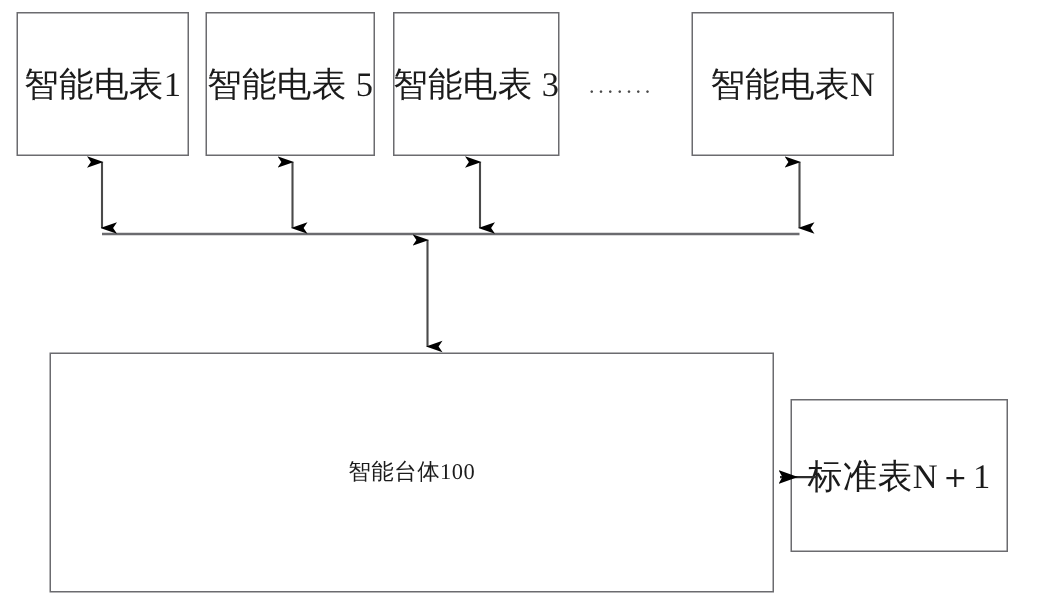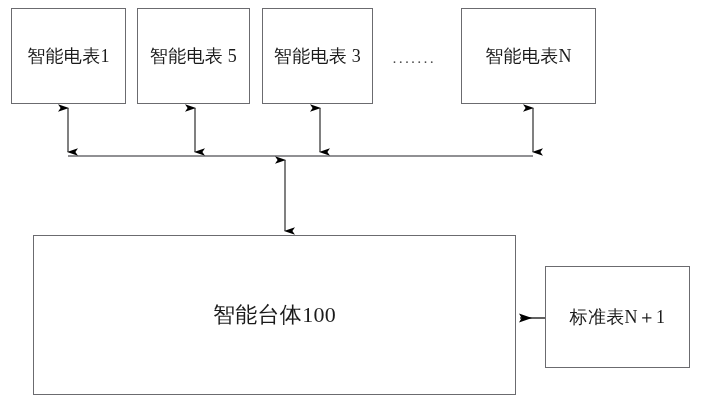"智能电表1" .node-label { font-size: 18px -> 23px }
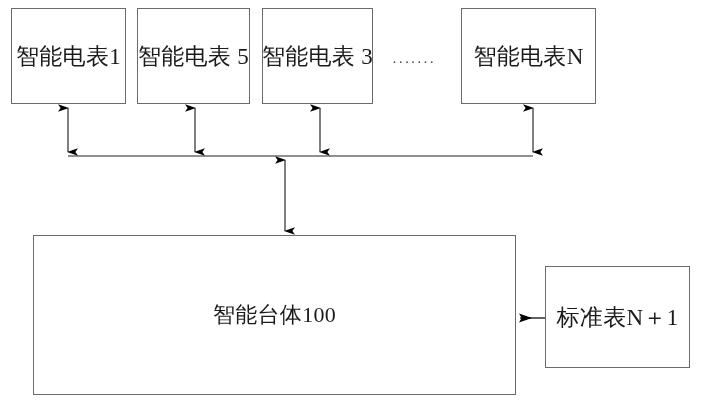"智能台体100" .platform-label { font-size: 22px -> 15px }
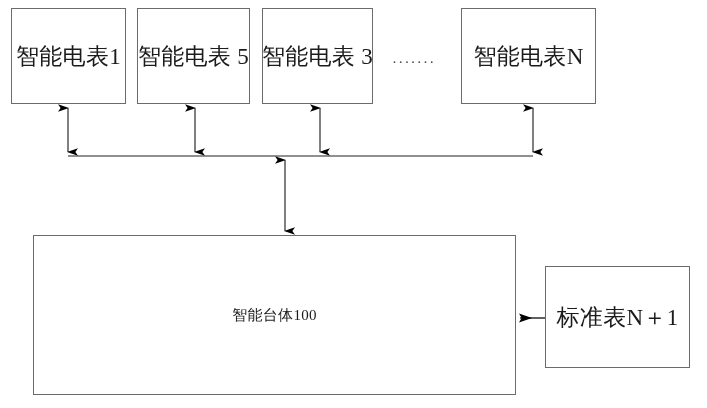"标准表N＋1" div.node-box { left: 545px -> 527px }
